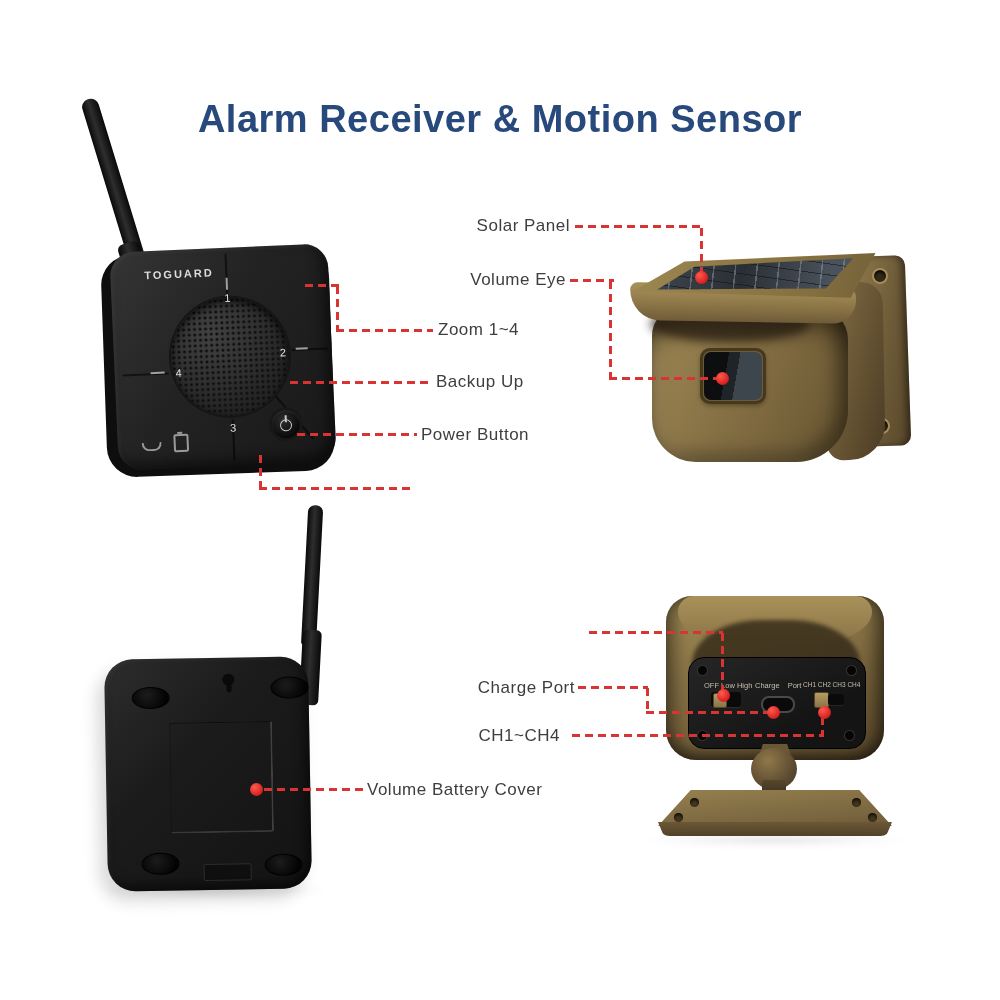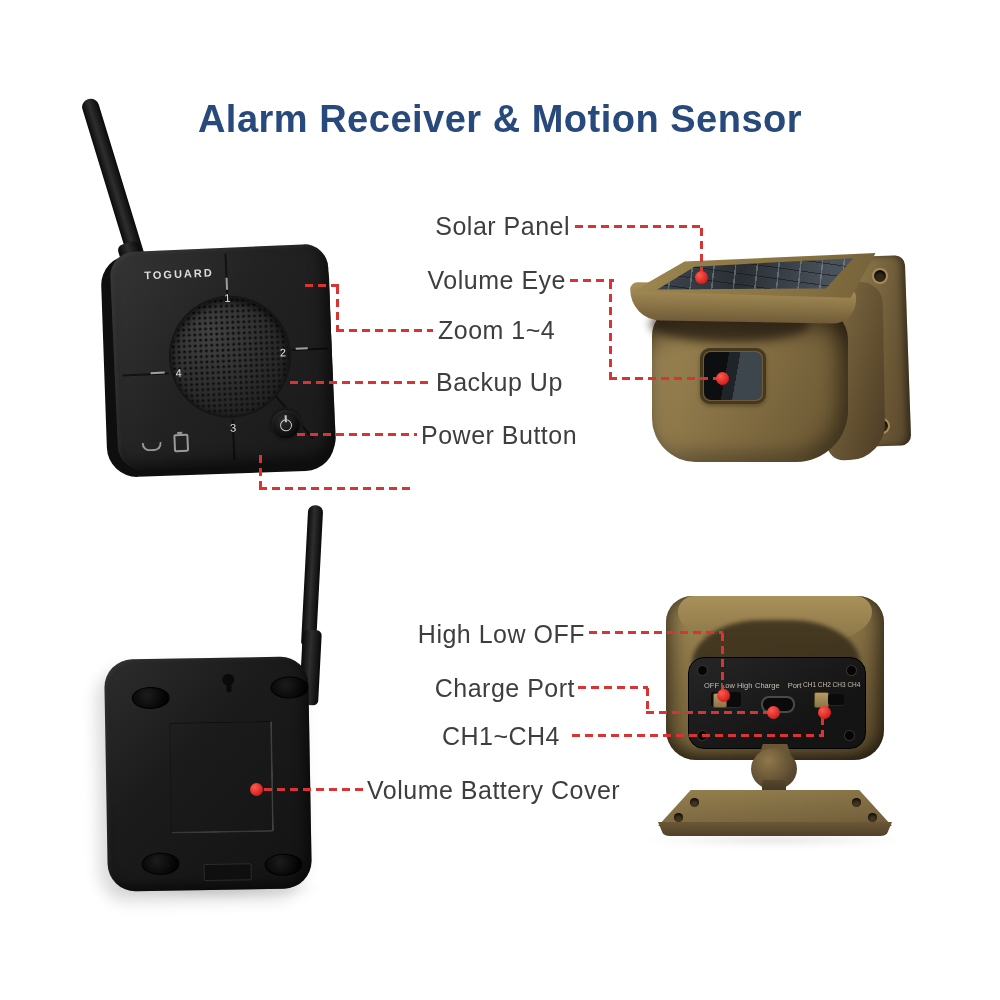"Solar Panel" .callout-label { font-size: 25px -> 17px }
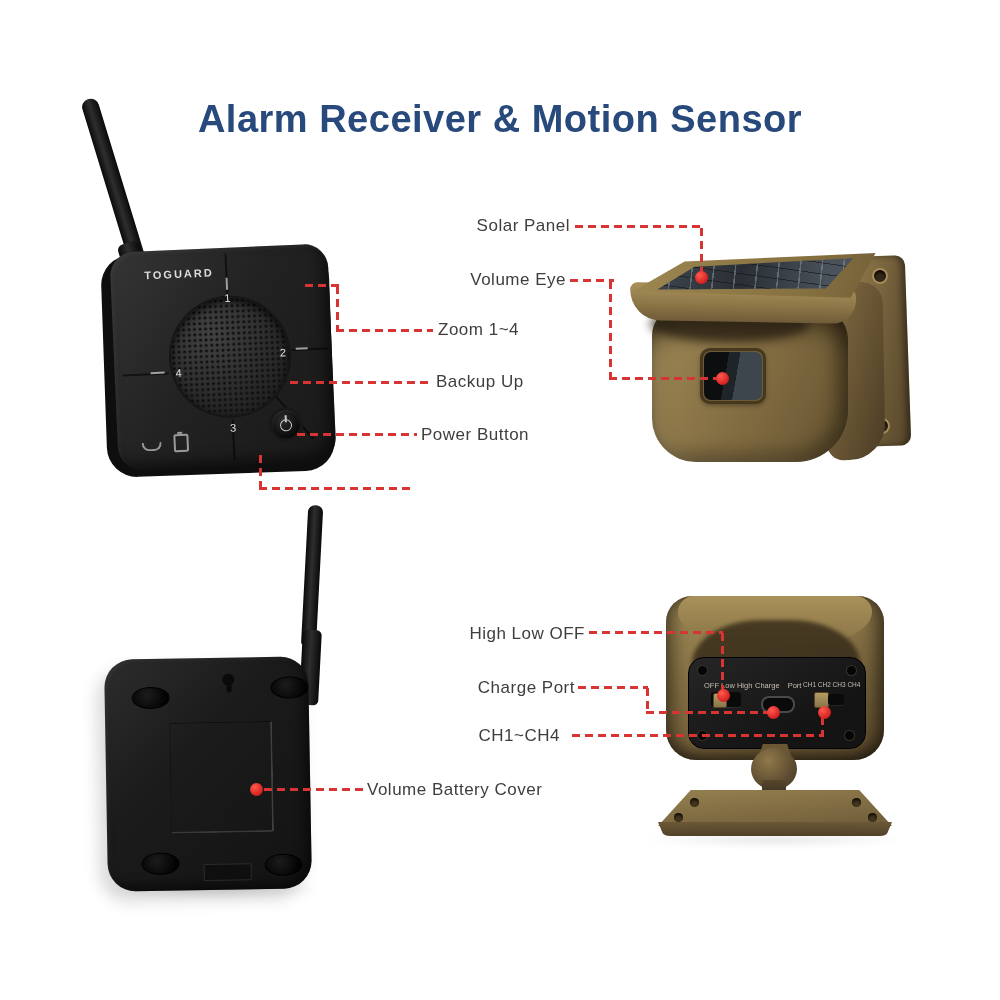"High Low OFF" div.callout-label { html: <div>High Low OFF</div> -> none }
